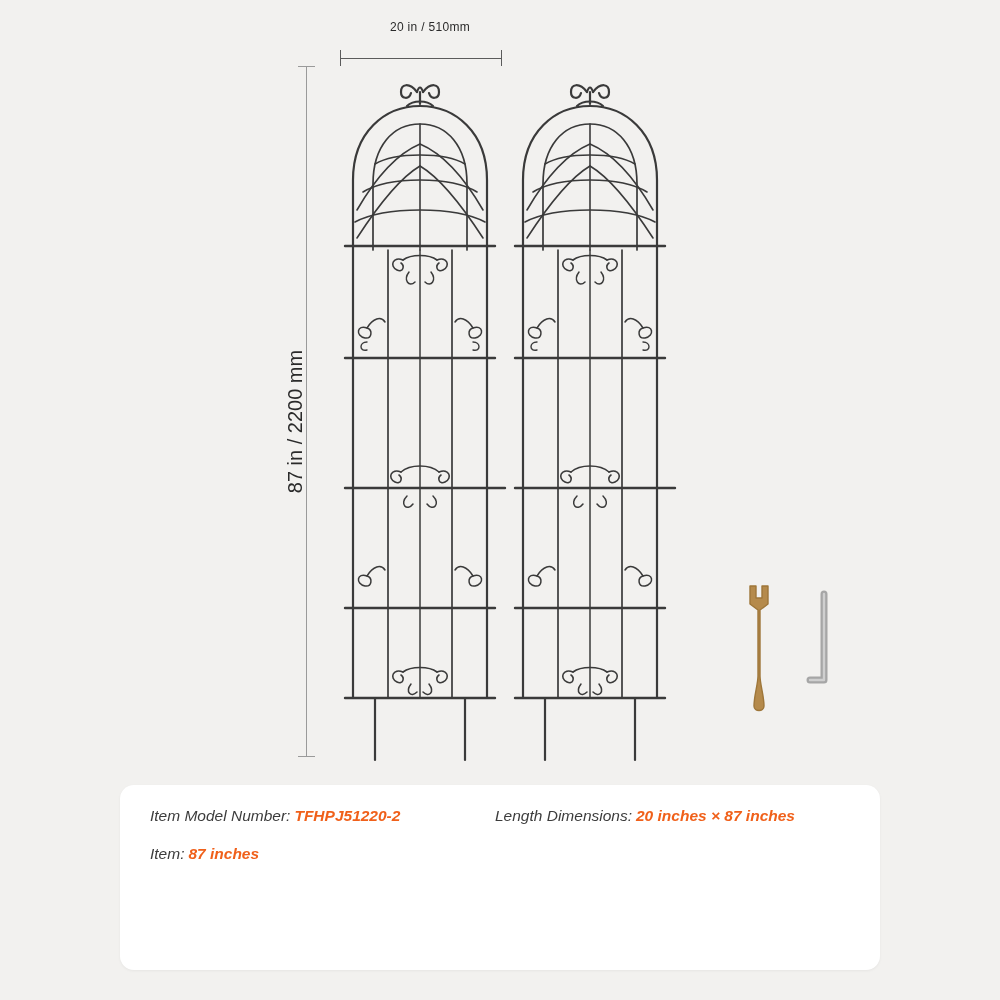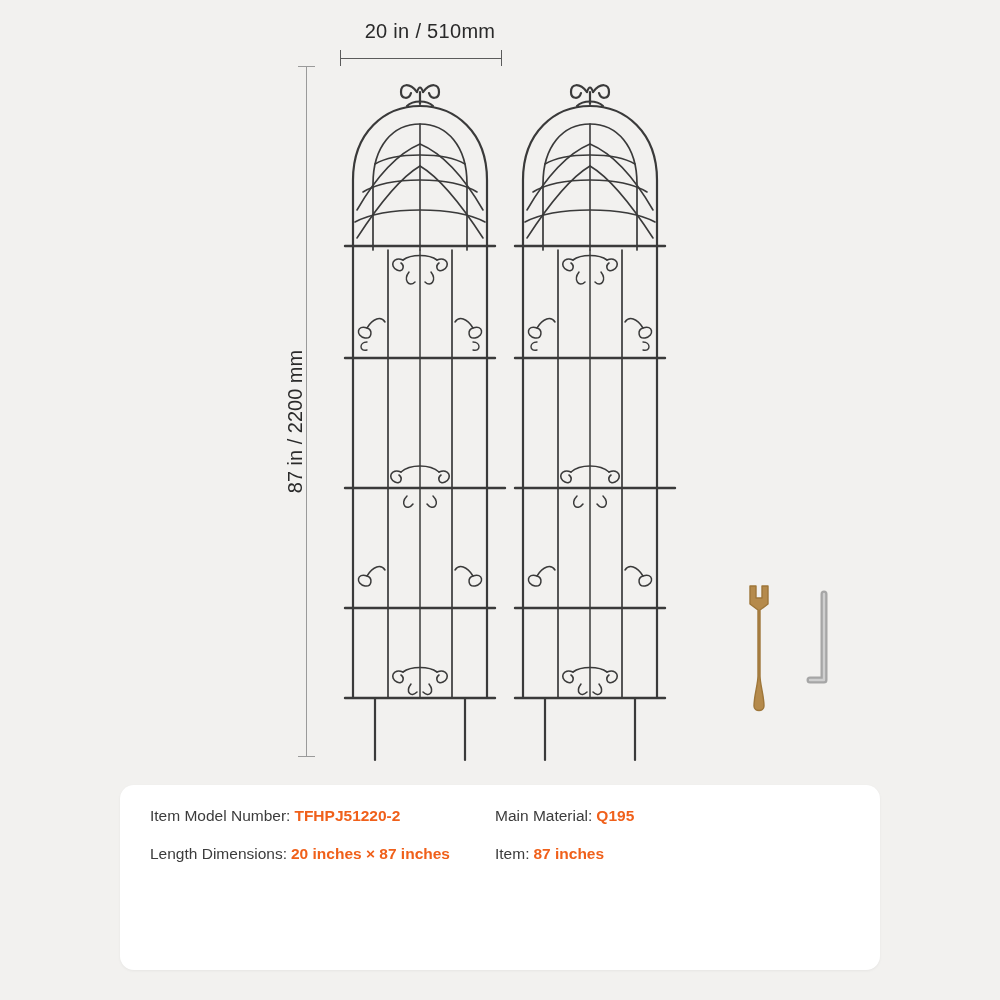"20 in / 510mm" .dim-top-label { font-size: 20px -> 12px }
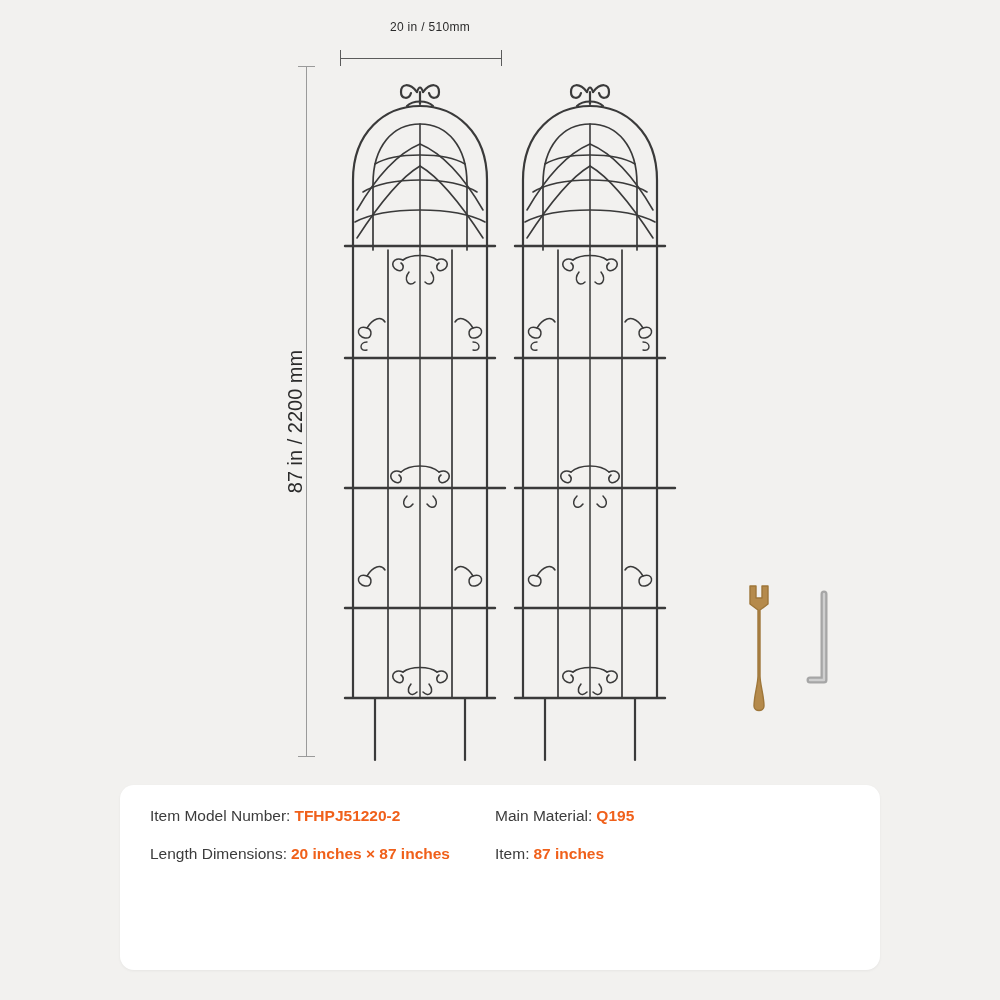"Item Model Number: TFHPJ51220-2" .spec-card { font-style: none -> italic }
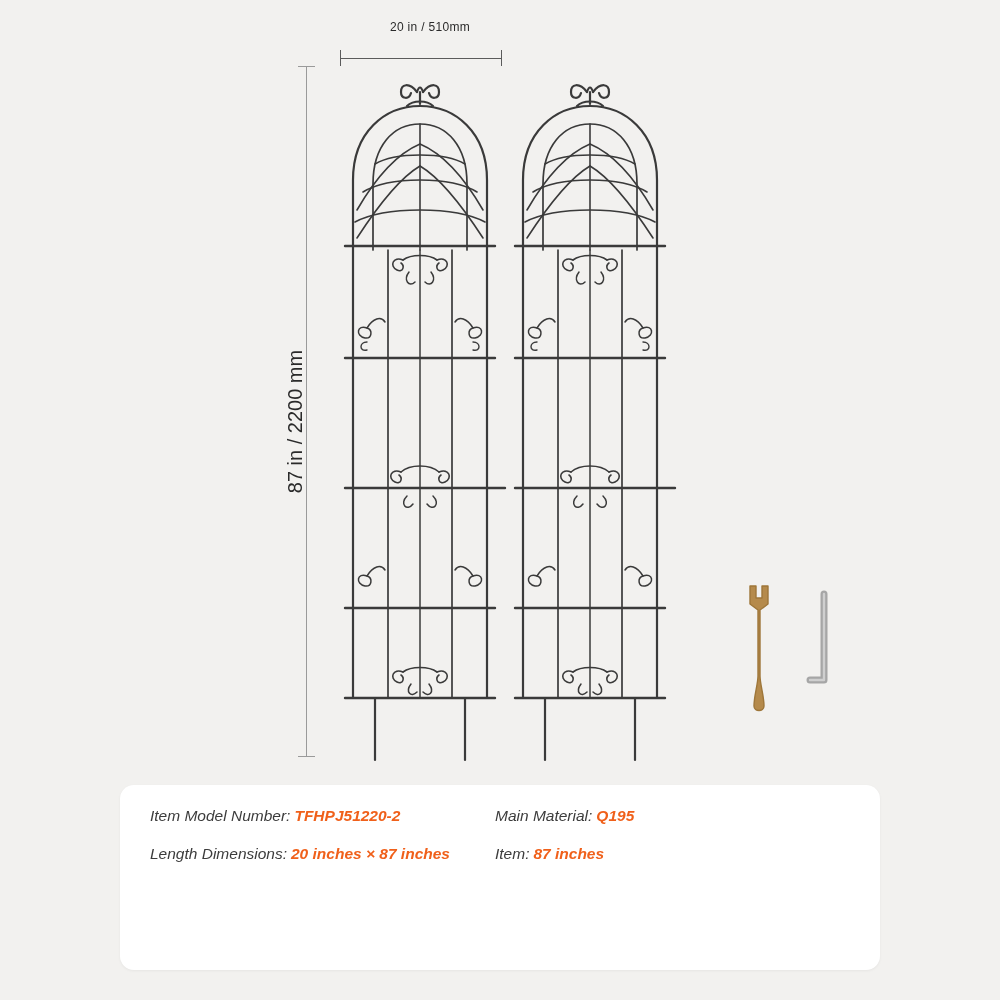"Main Material: Q195" div.spec-item { html: <div> <span>Main Material:</span><span>Q195</span> </div> -> none }
